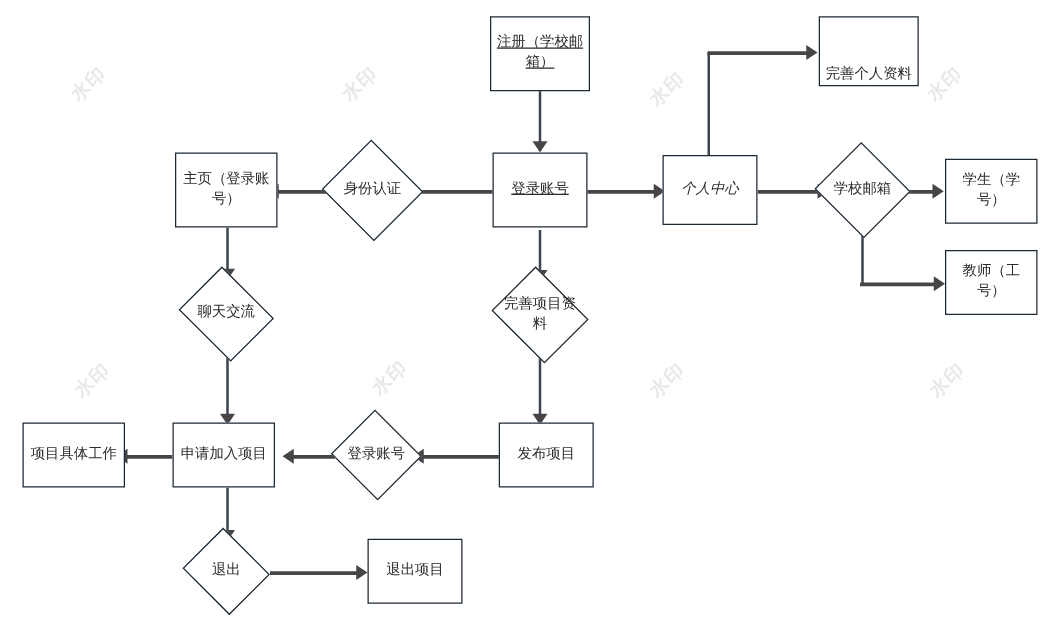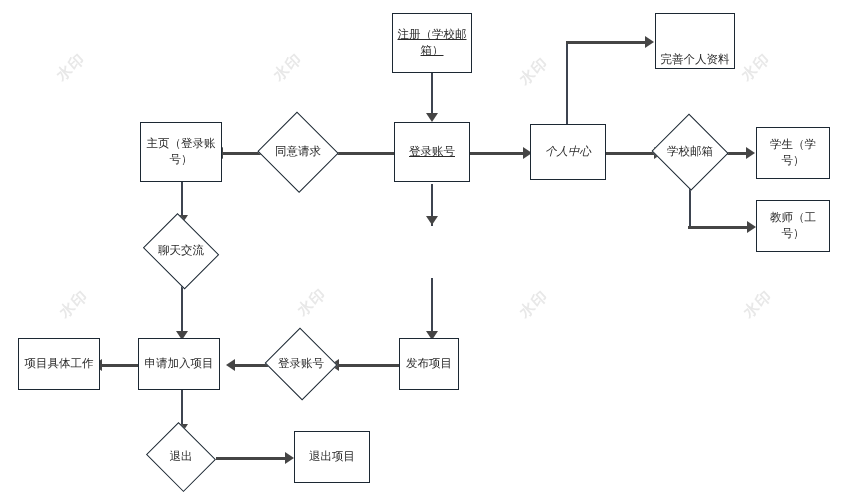"同意请求" span.lbl { text: 同意请求 -> 身份认证 }
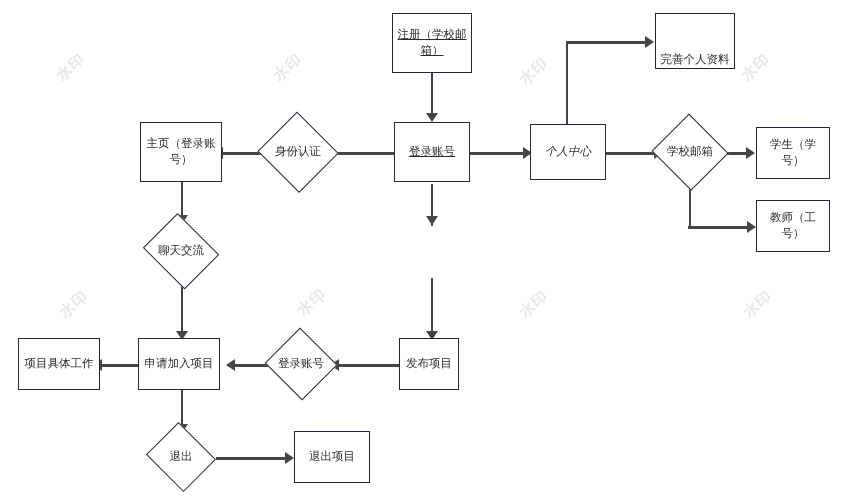"完善项目资料" div.node { html: none -> <div> <div></div> <span>完善项目资料</span> </div> }
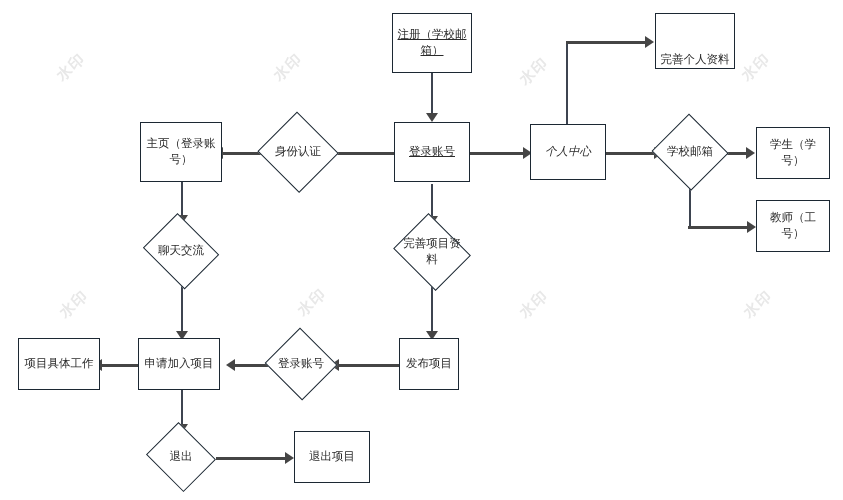"发布项目" div.node { width: 60px -> 76px }
